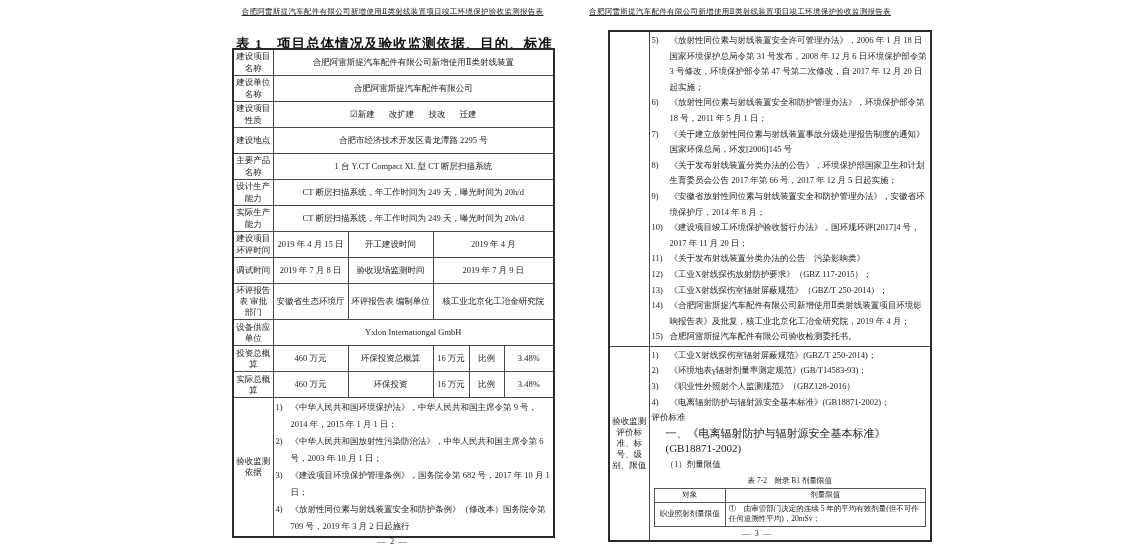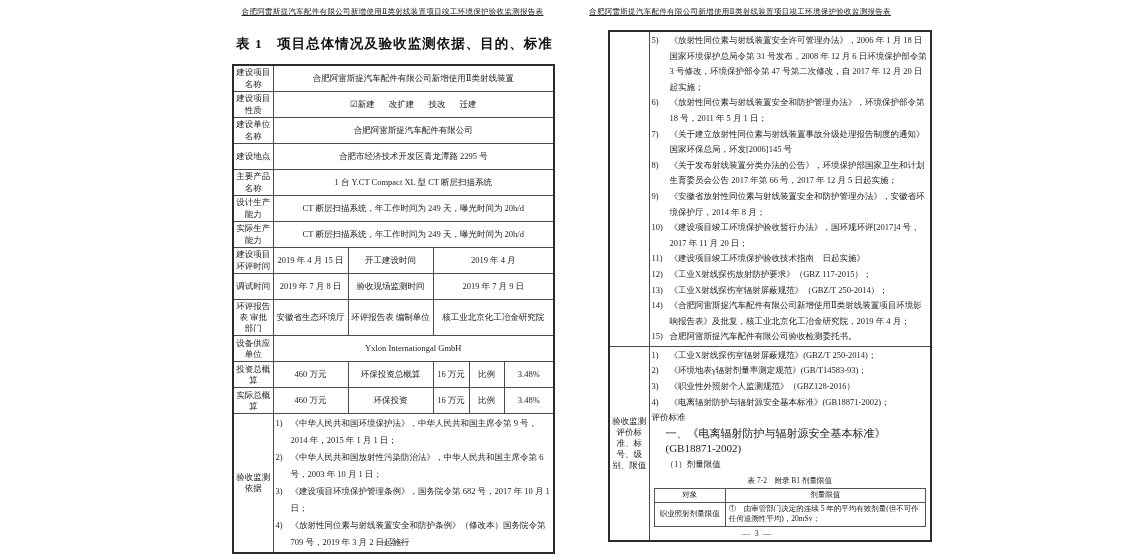"建设项目名称" .t-left { top: 64px -> 48px }
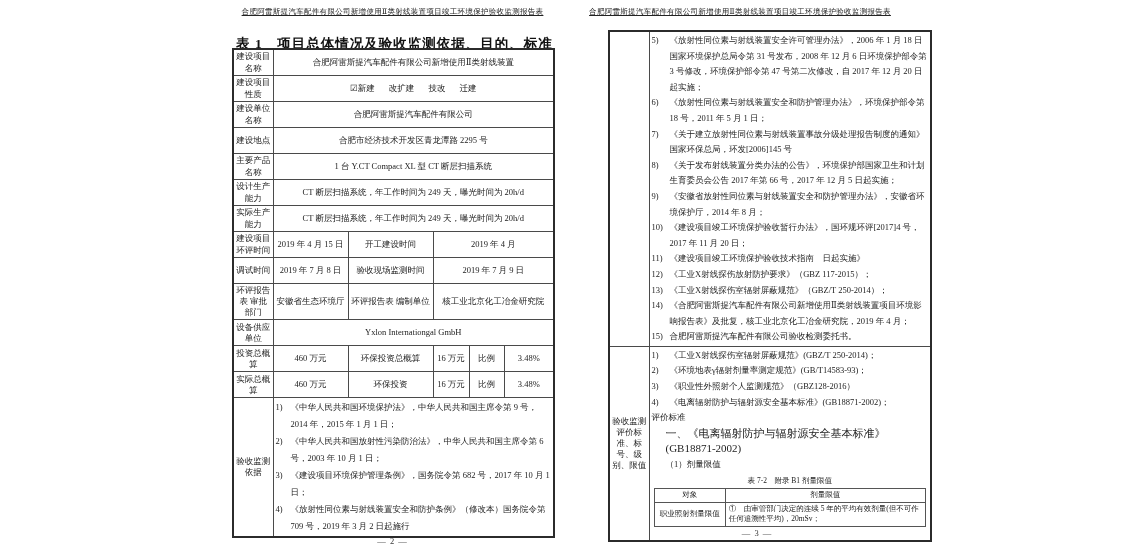"建设项目性质" tr.std-row { order: before "建设单位名称" -> after "建设单位名称" }
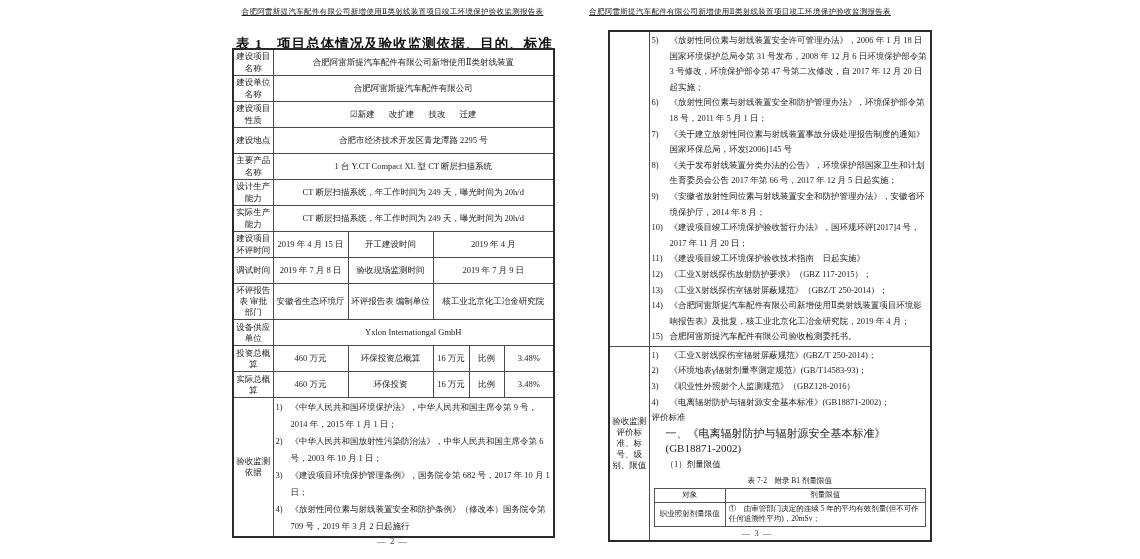"《建设项目竣工环境保护验收技术指南 日起实施》" span.li-t { text: 建设项目竣工环境保护验收技术指南　日起实施 -> 关于发布射线装置分类办法的公告　污染影响类 }
